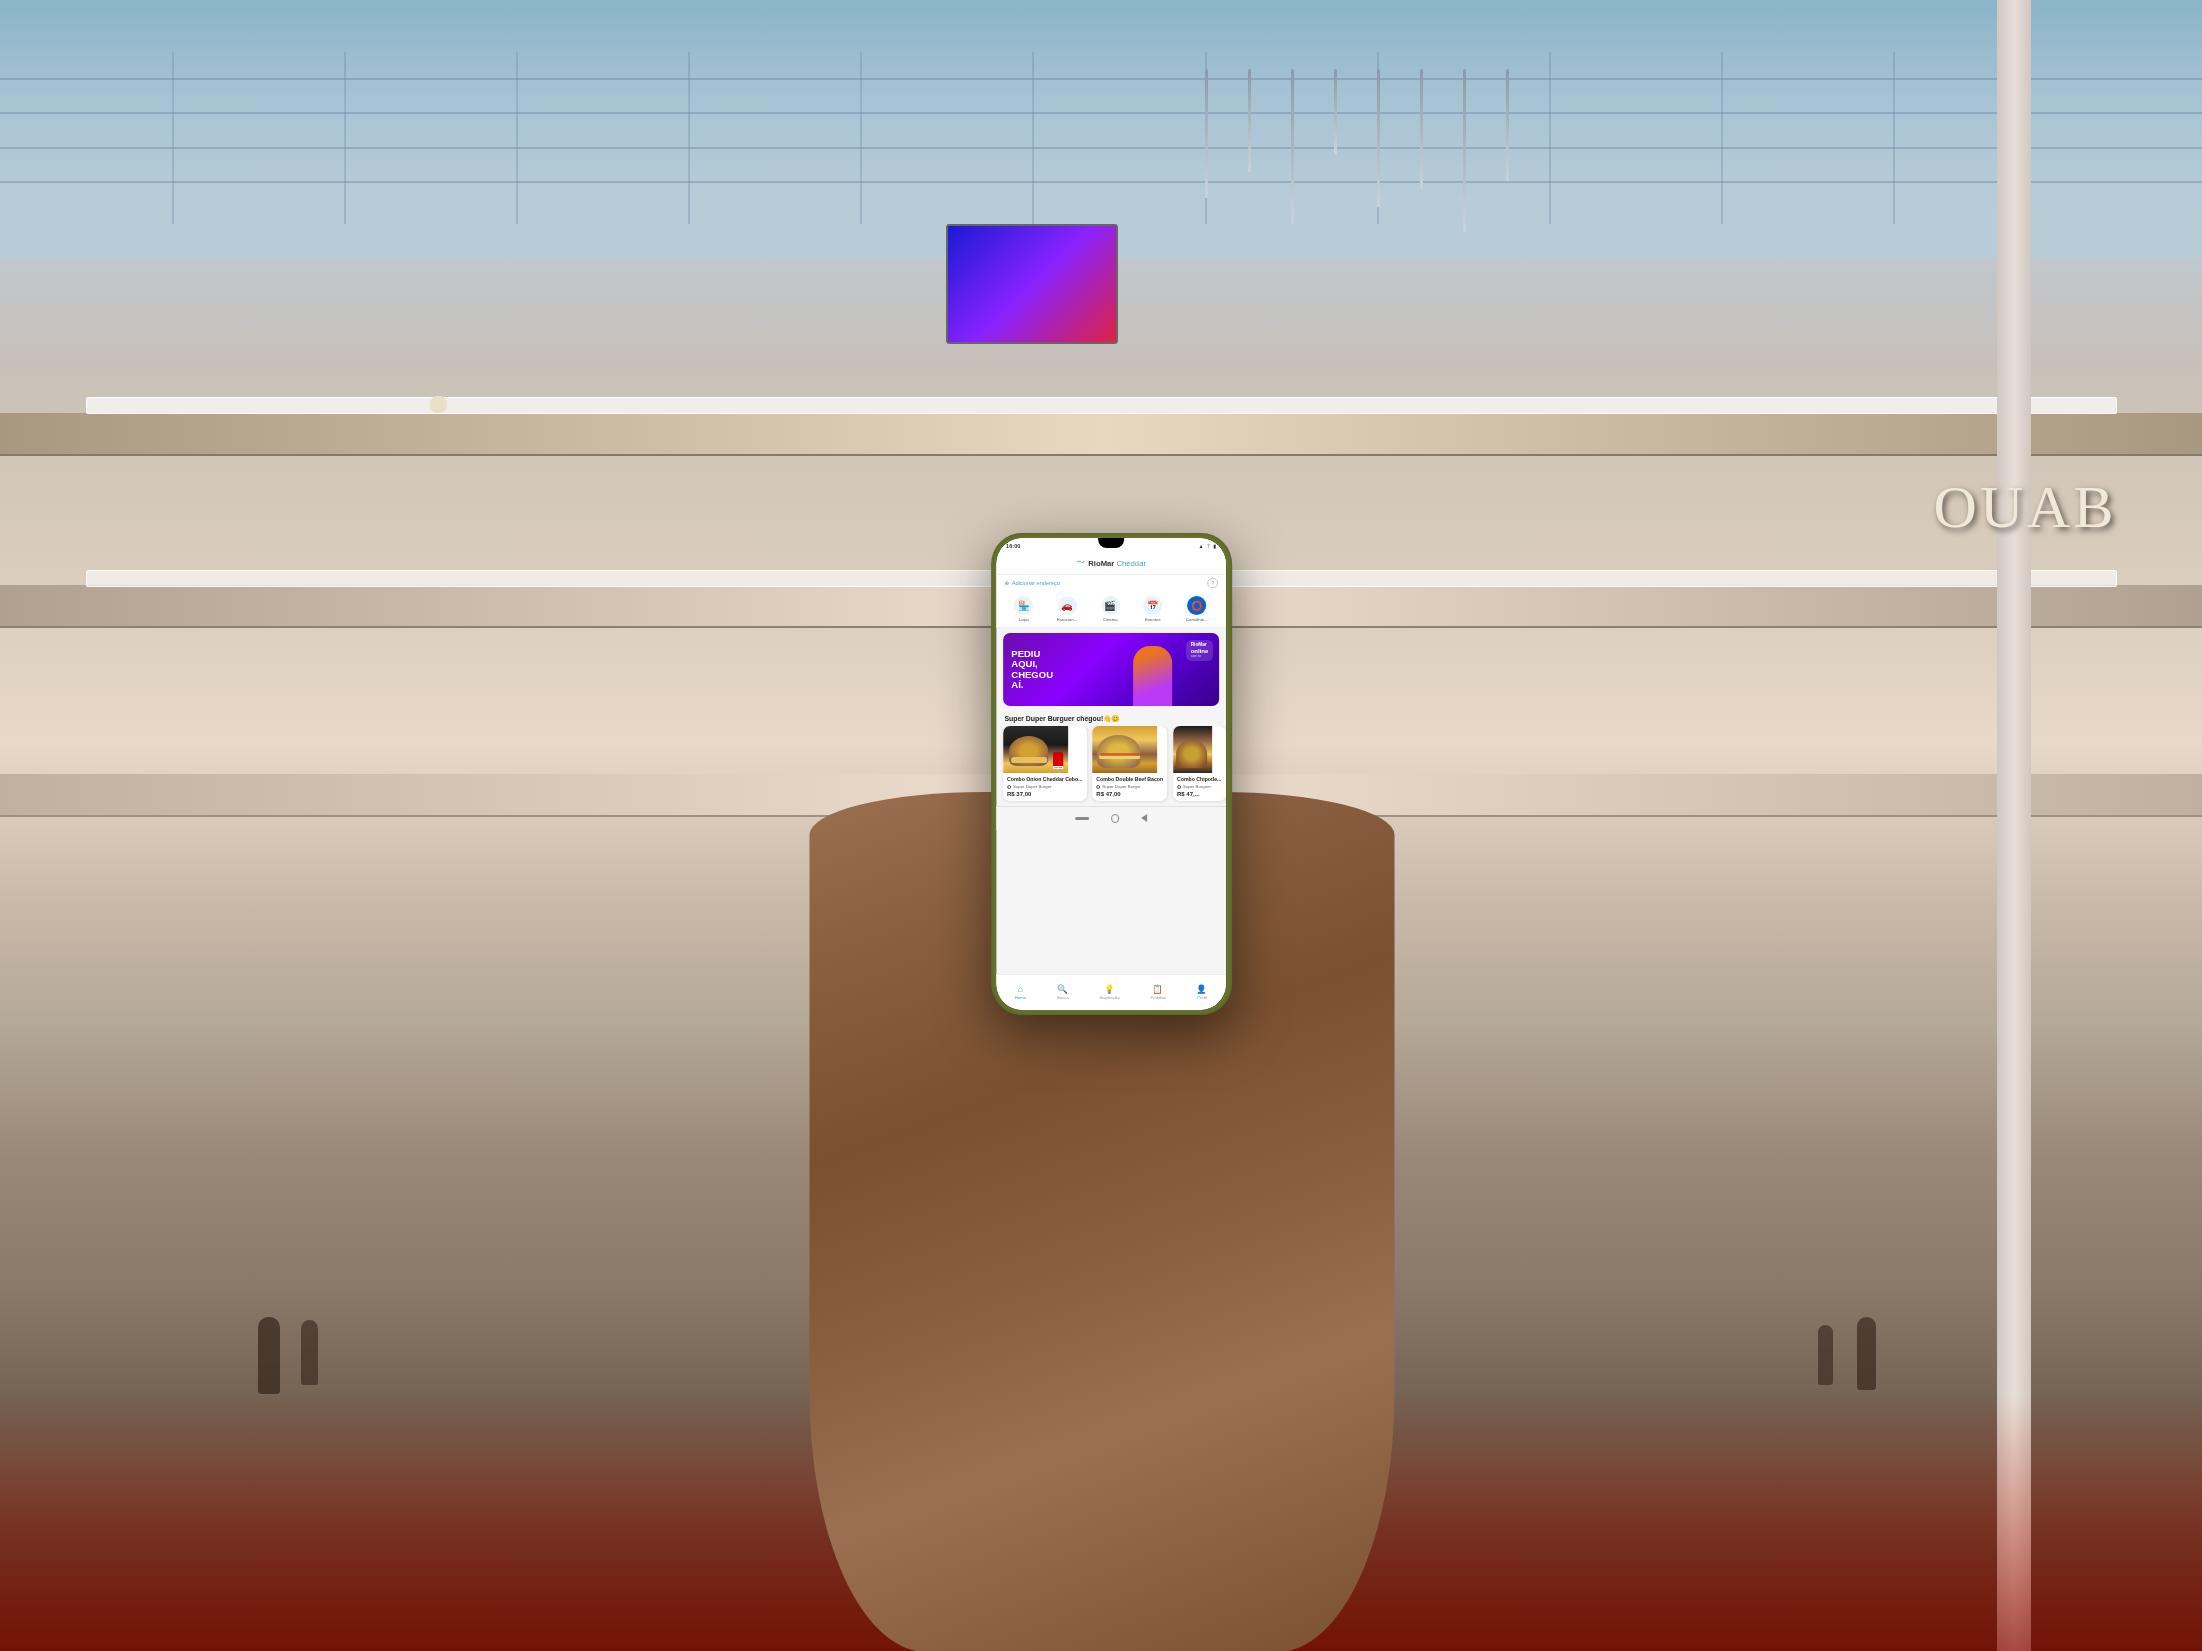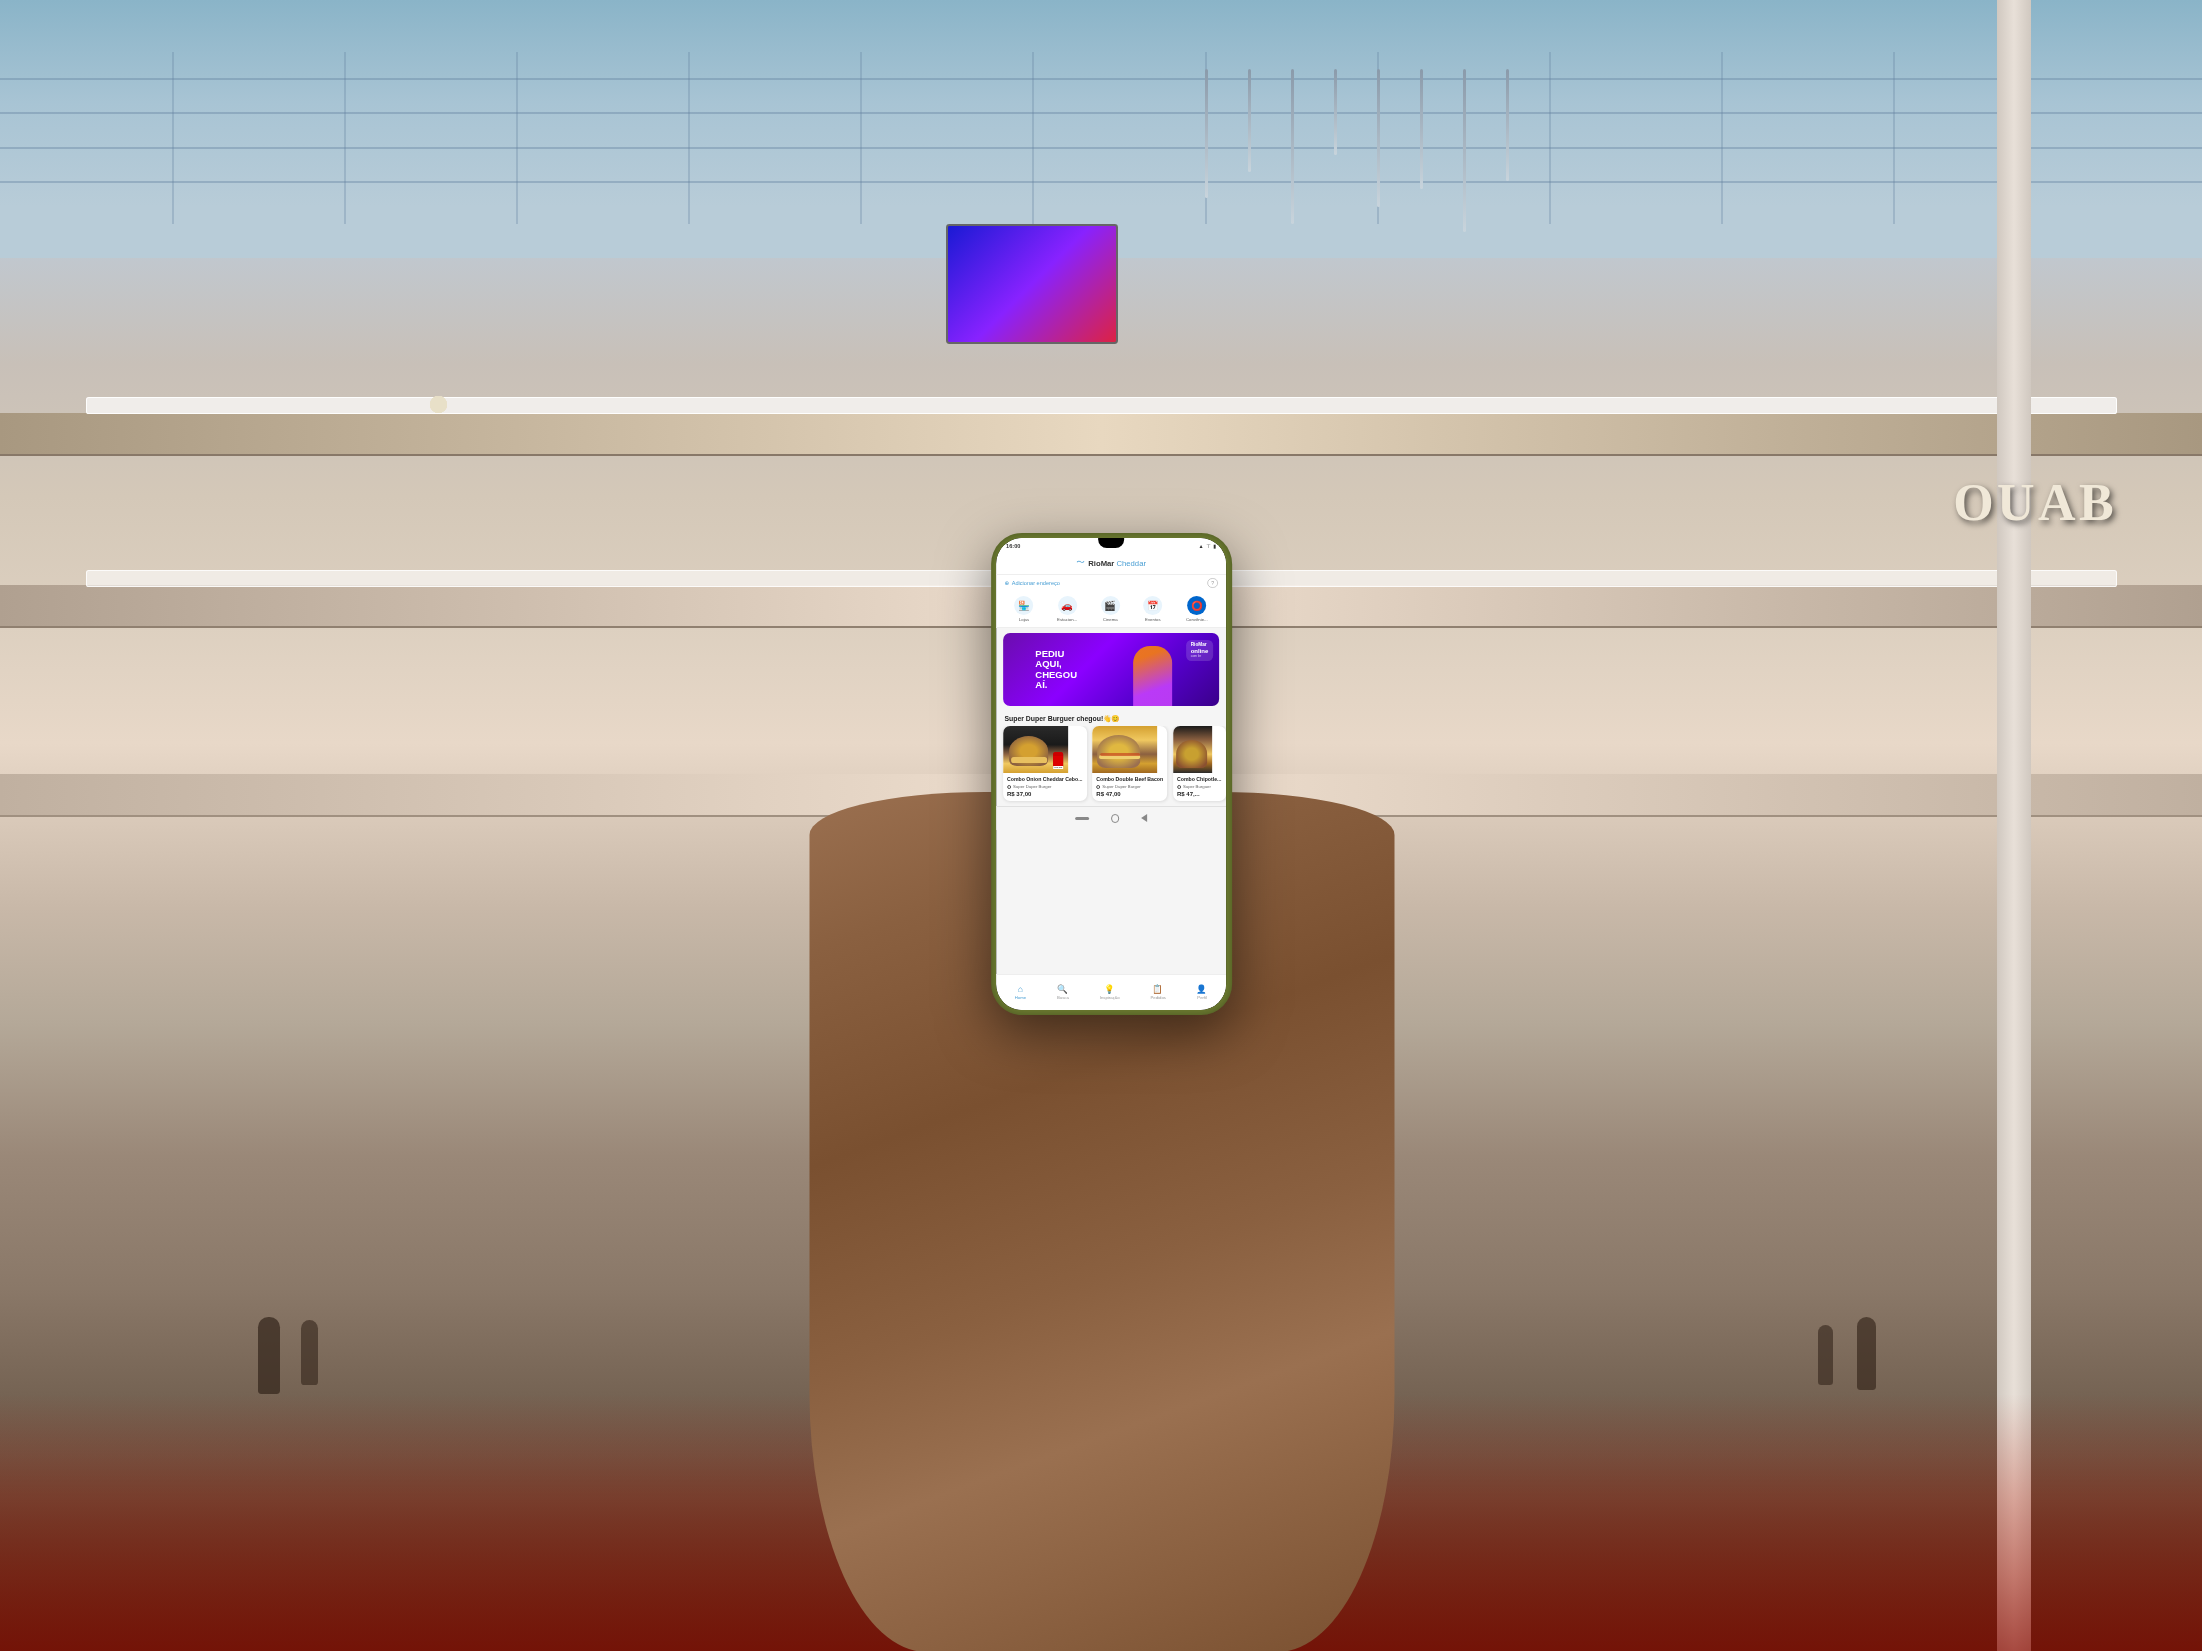"OUAB" div { font-size: 52px -> 60px; font-weight: 700 -> 400 }
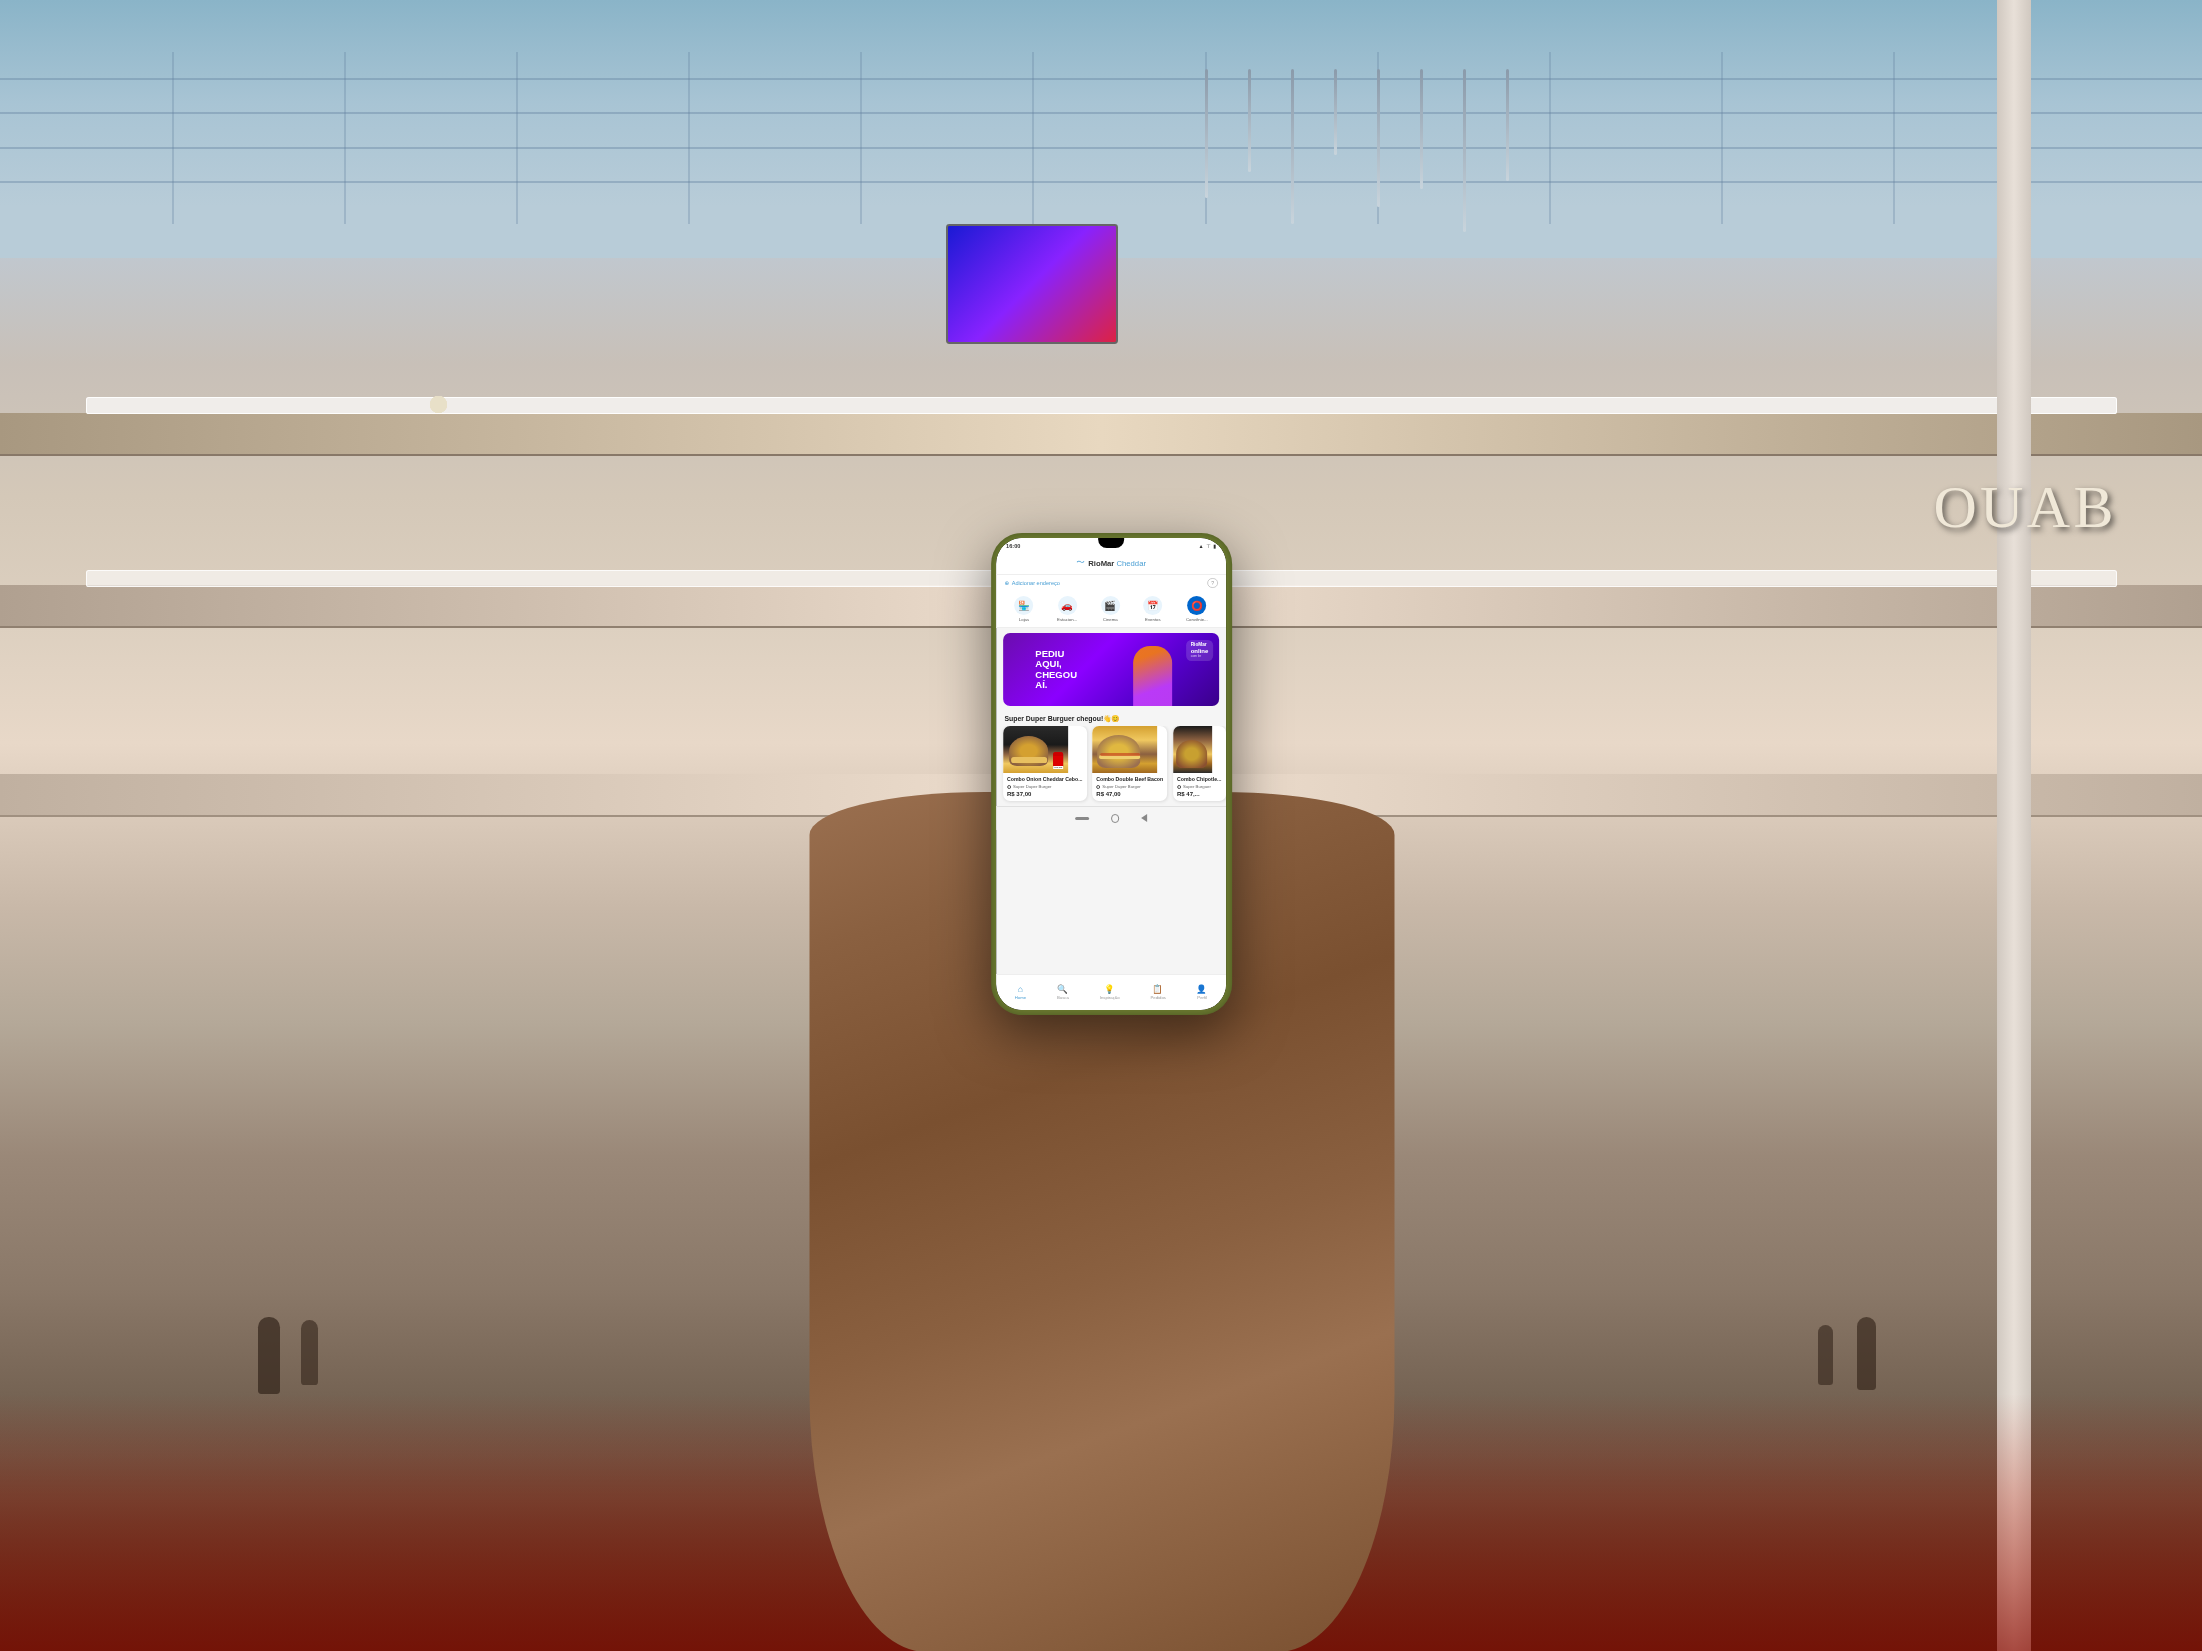"PEDIU" .banner-text-area { margin-left: 24px -> none }
